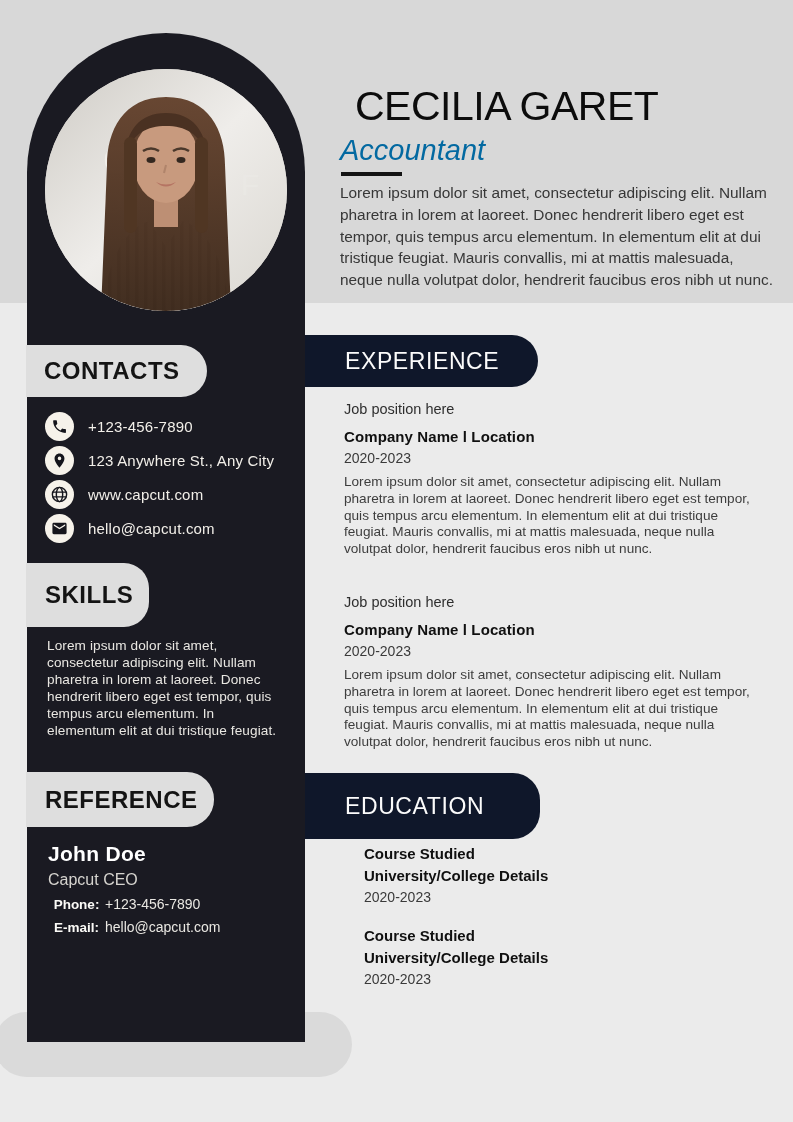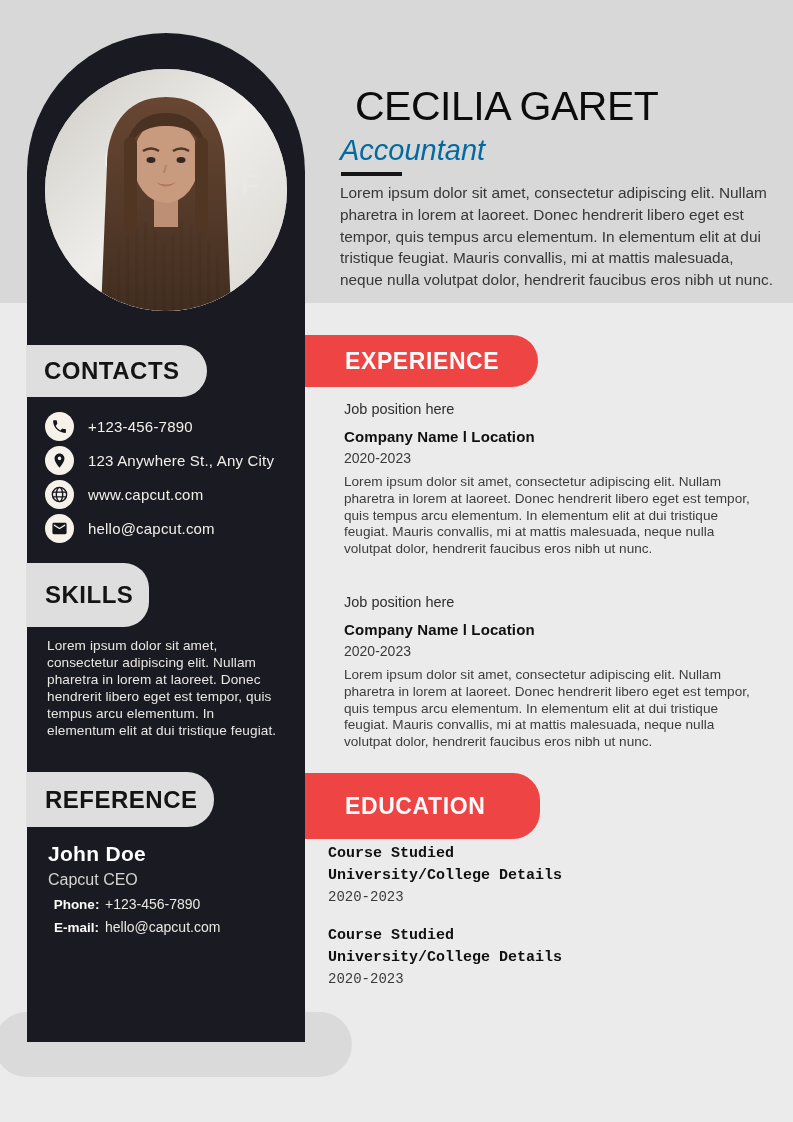"EXPERIENCE" .pill-dark { background: #ef4444 -> #0f172a; font-weight: 700 -> 400 }
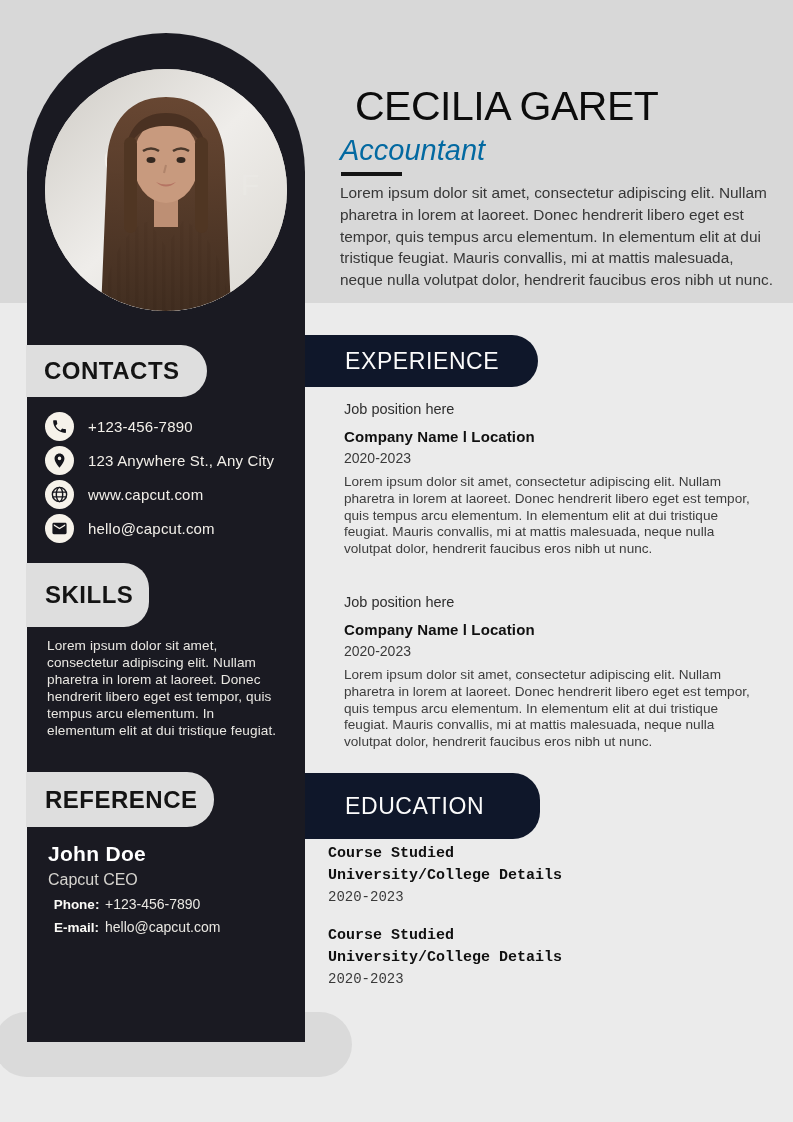"Course Studied" .edu-entry { font-family: Liberation Mono, monospace -> none; left: 328px -> 364px }
